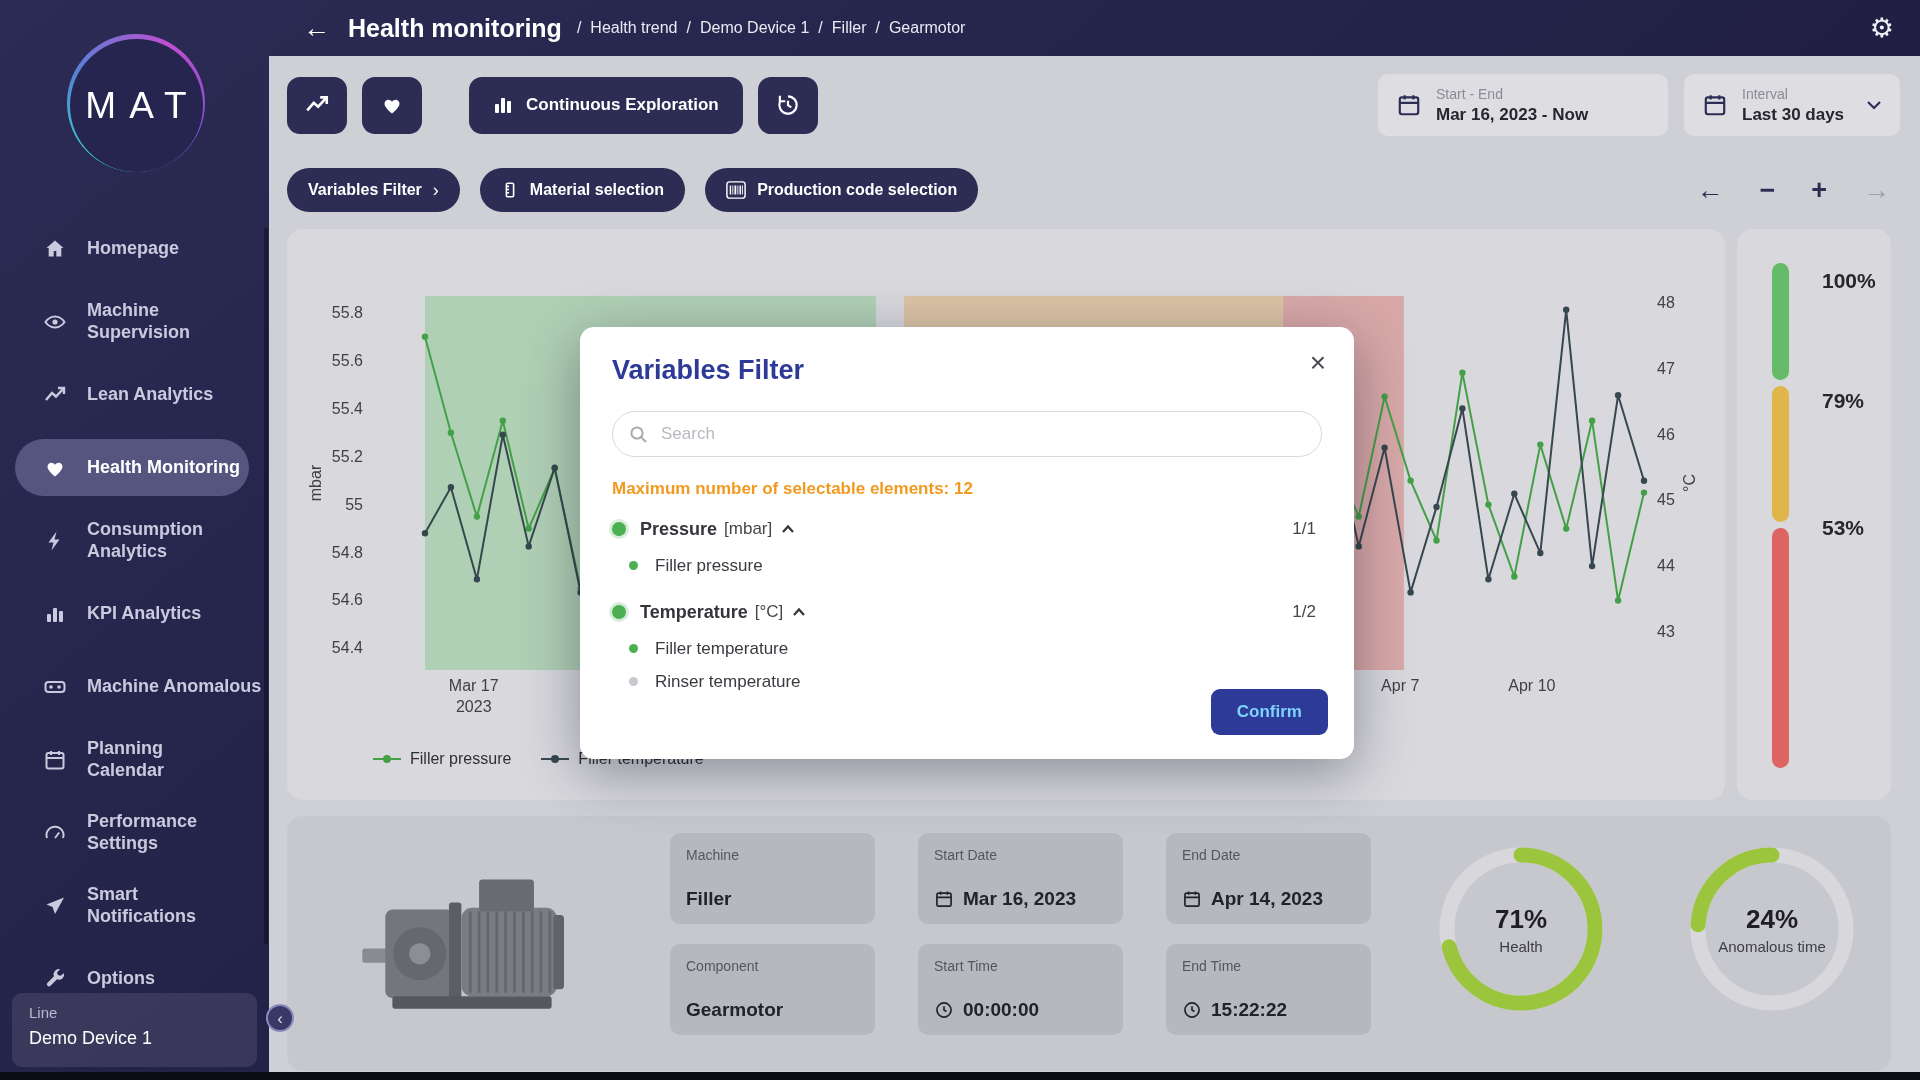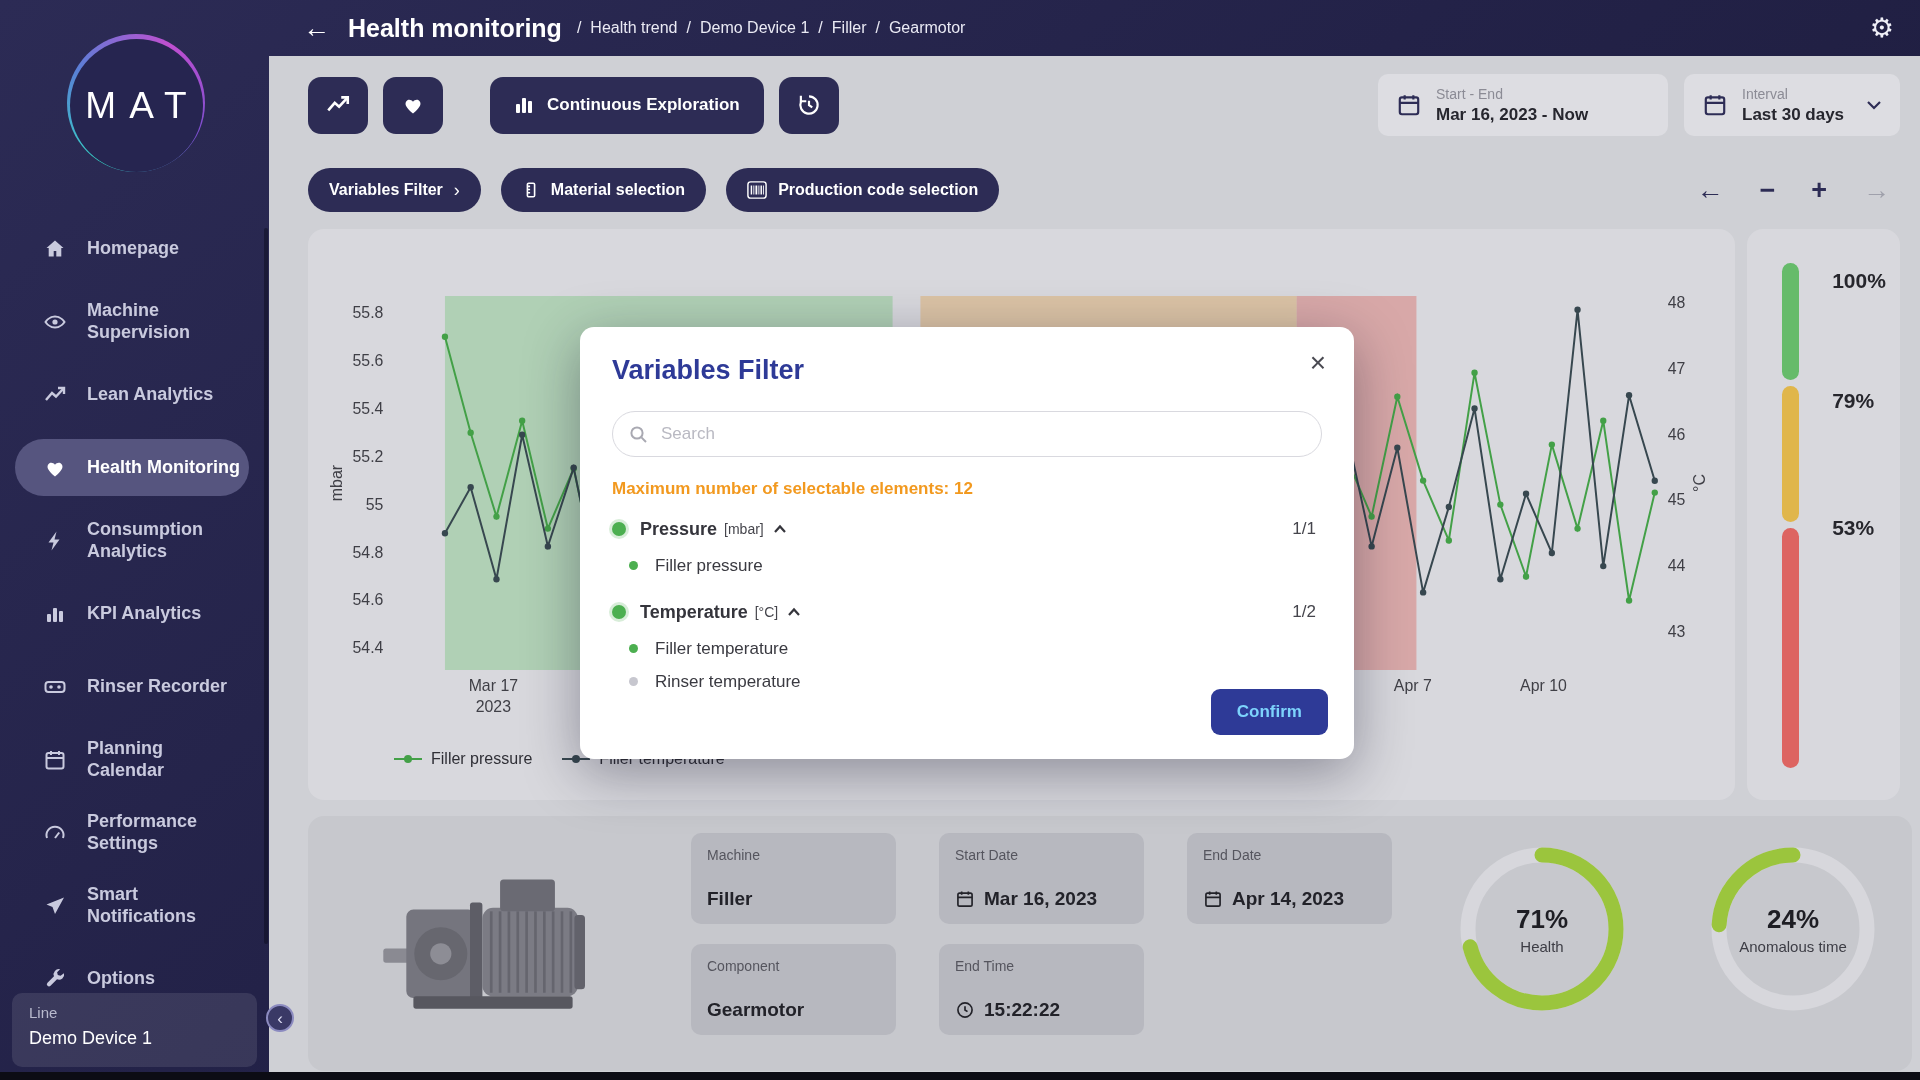"Continuous Exploration" .content { padding: 18px 20px 0 39px -> 18px 20px 0 18px }
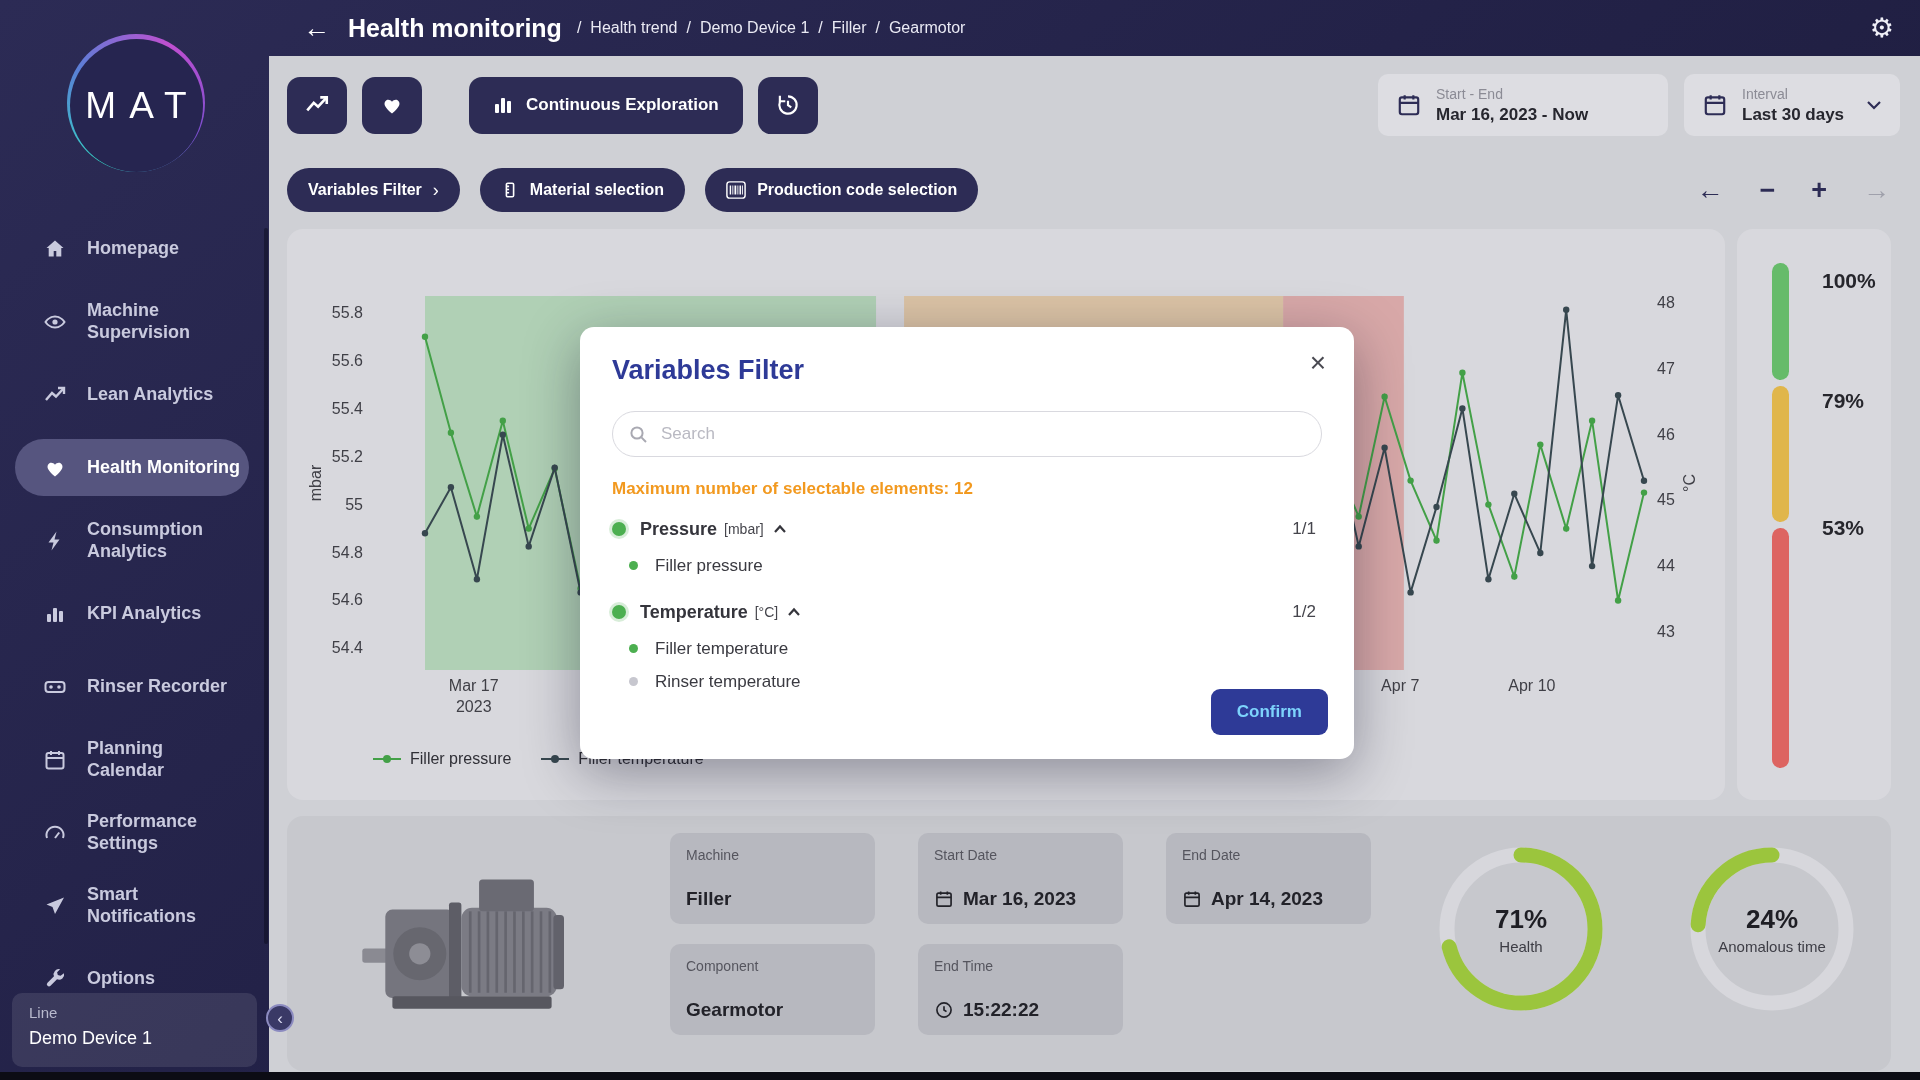"[mbar]" .vgroup-unit { font-size: 14px -> 17px }
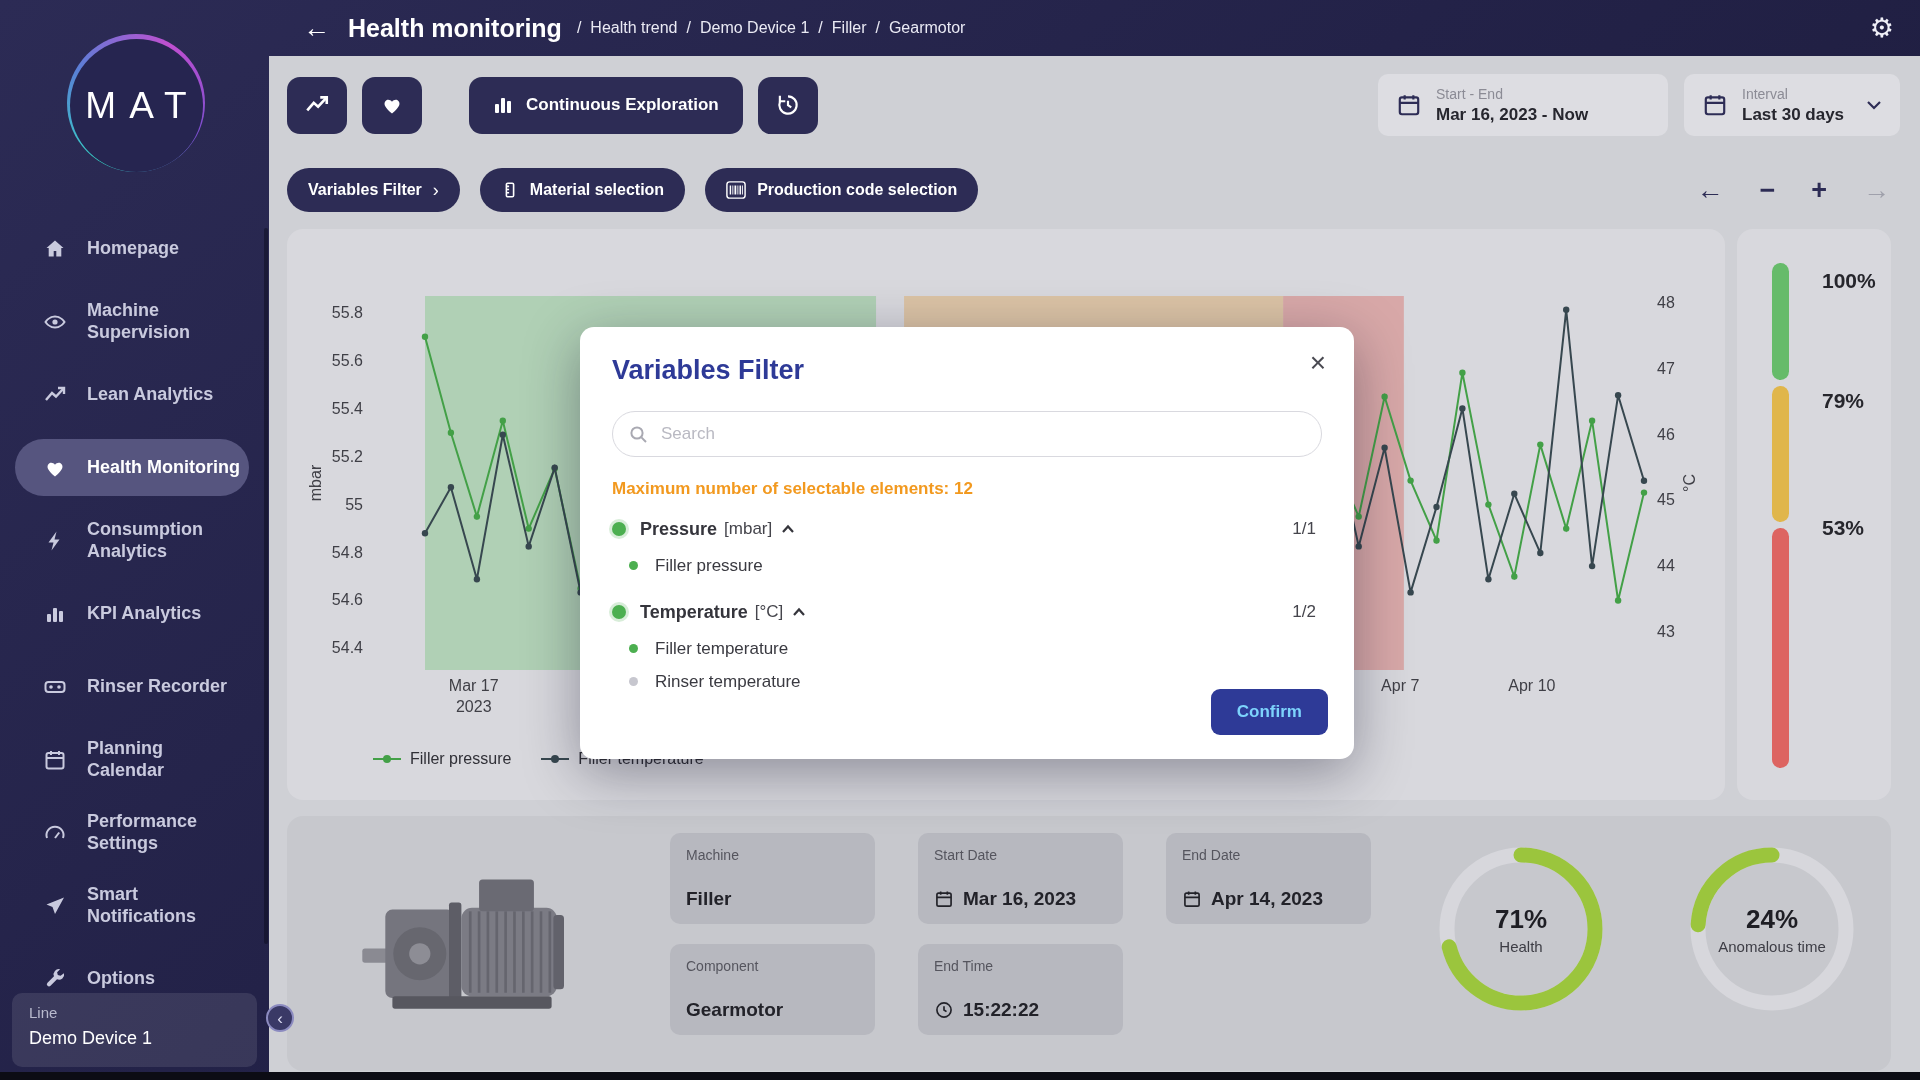"Rinser Recorder" span.nav-label { text: Rinser Recorder -> Machine Anomalous }
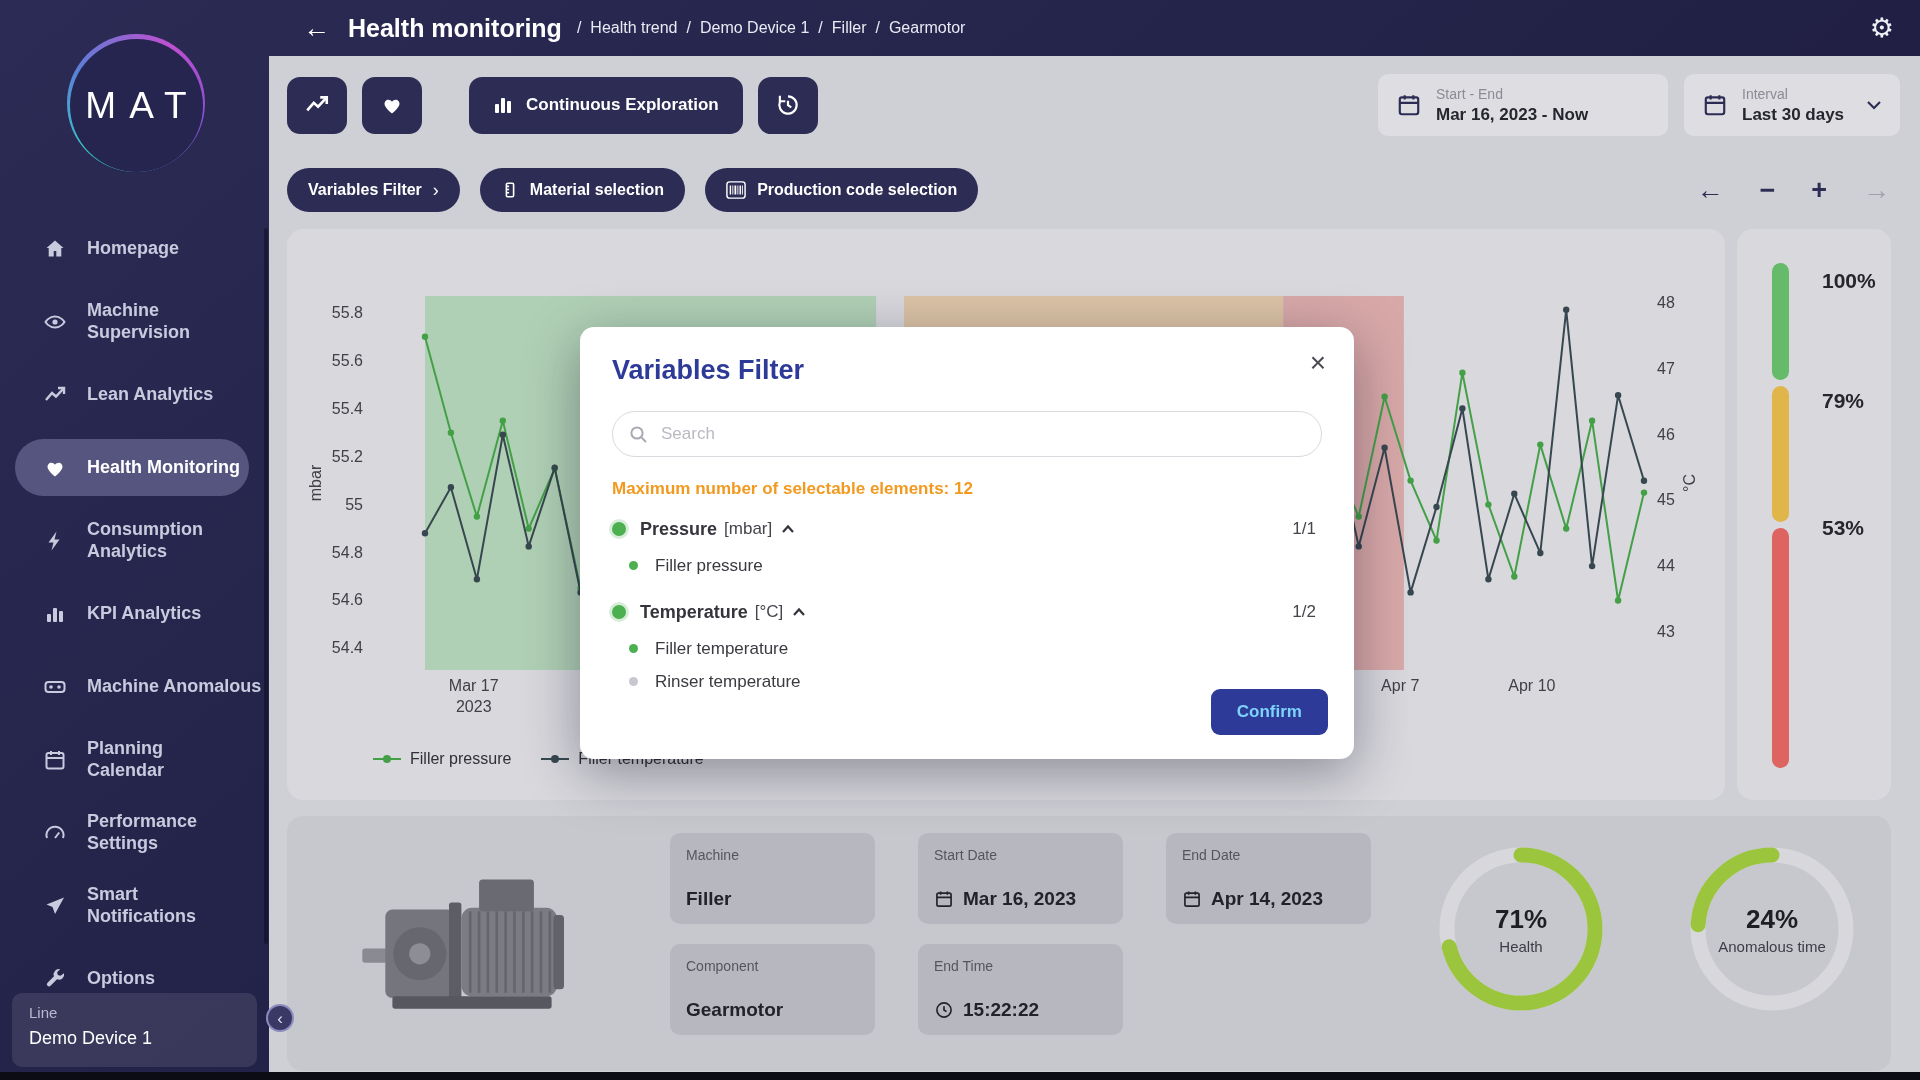"Start Time" div.tile { html: none -> <div> <span>Start Time</span> <span> <span> <svg> <circle></circle> <path></path> </svg> </span> <span>00:00:00</span> </span> </div> }
